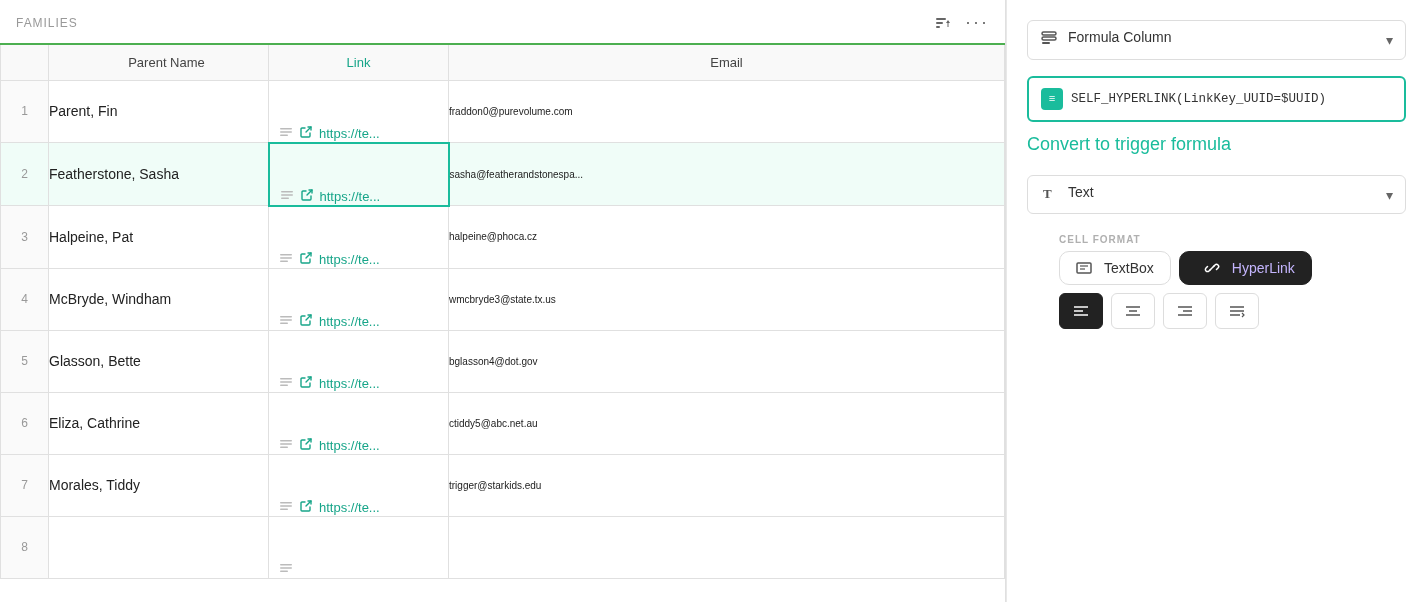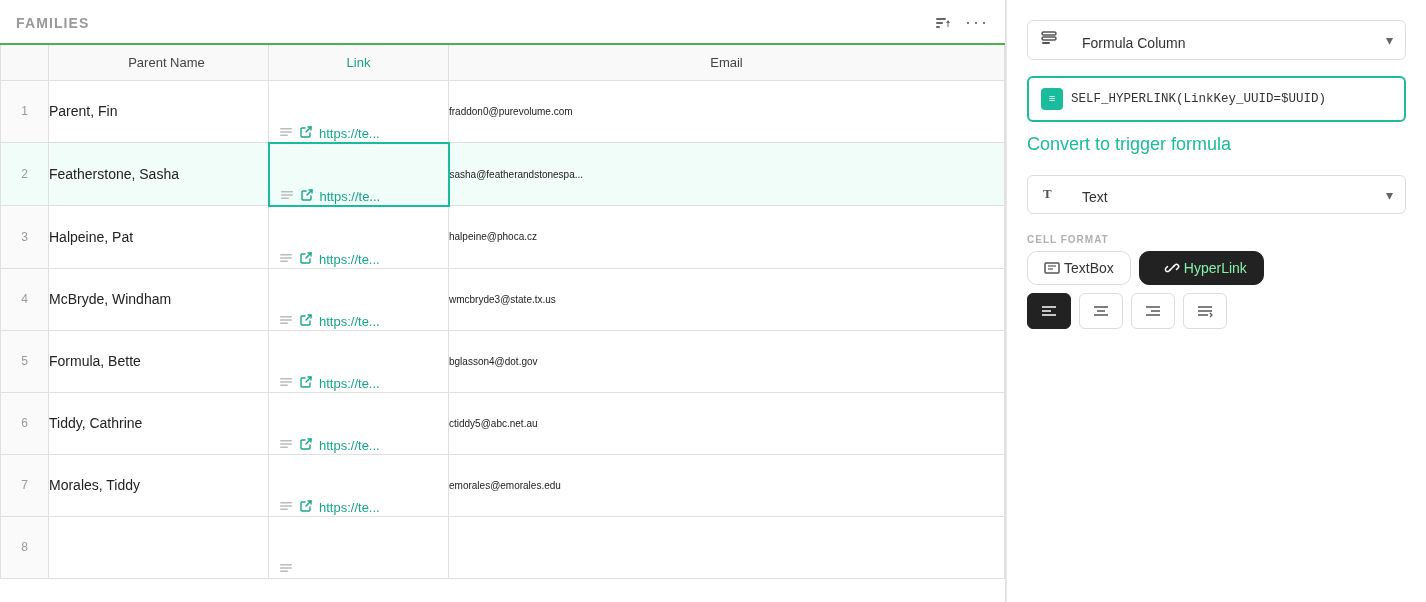"FAMILIES" .families-label { font-size: 14px -> 12px; font-weight: 700 -> 400 }
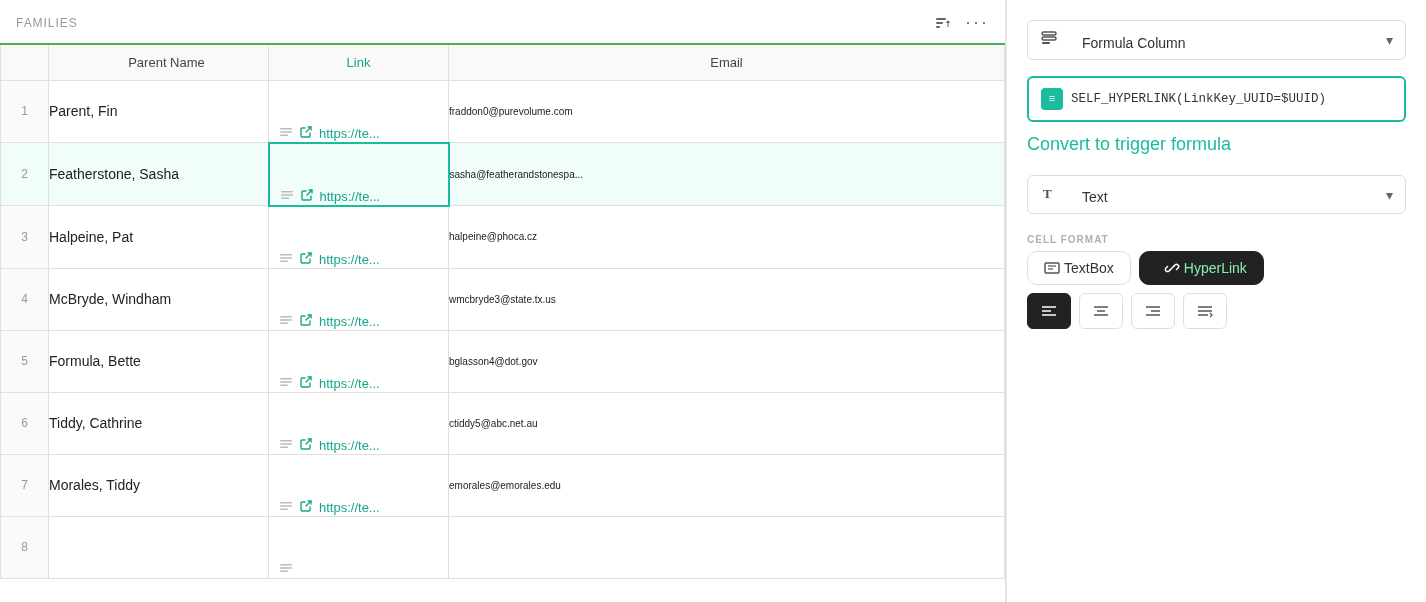"Formula Column" .dropdown-select-left { align-items: flex-end -> flex-start; gap: 24px -> 10px }
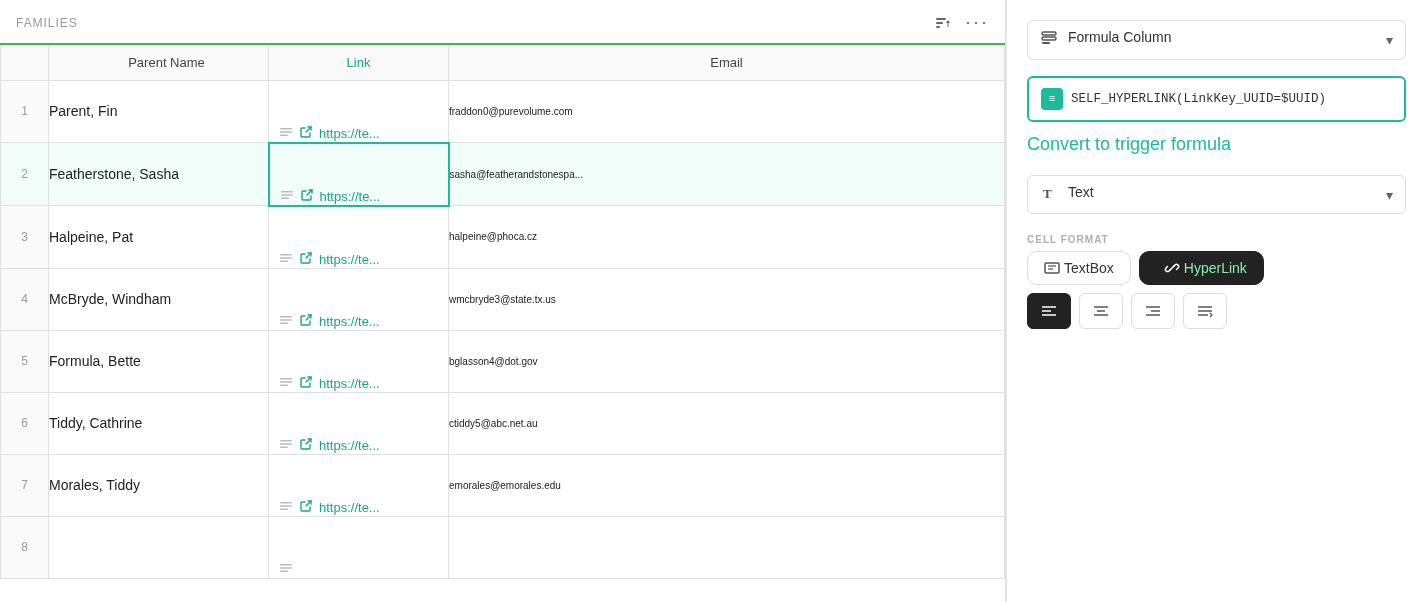"CELL FORMAT" .cell-format-section { margin-left: none -> 32px }
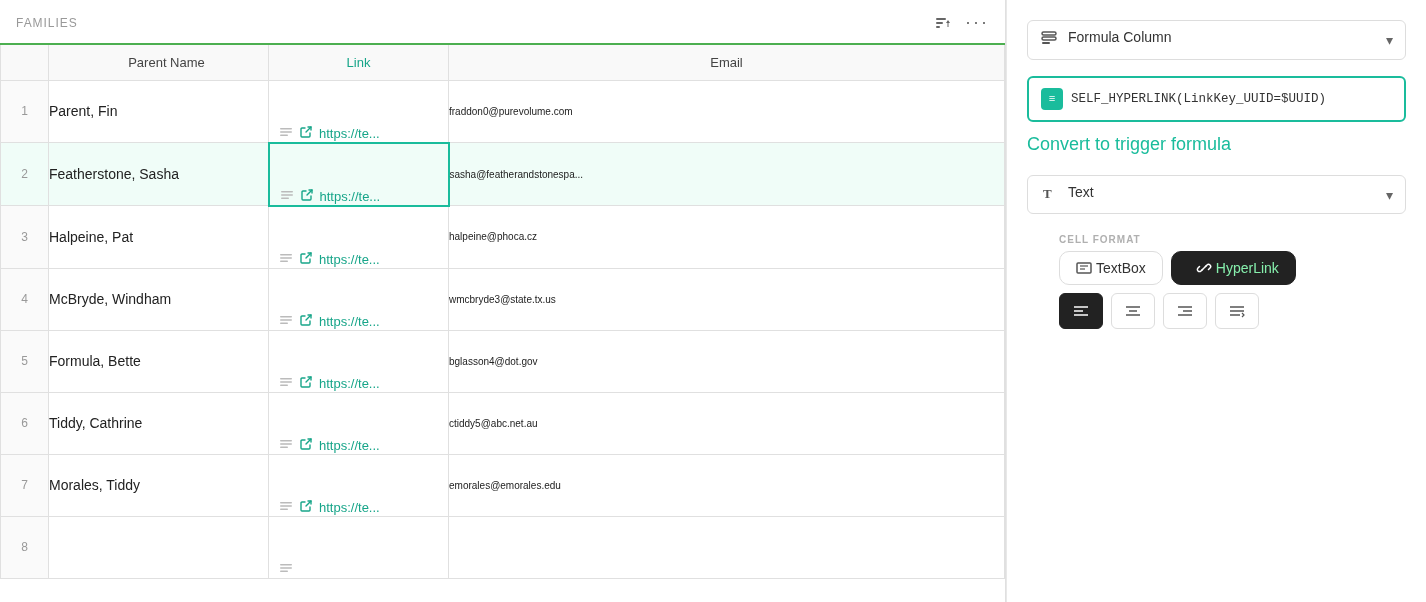"TextBox" .format-btn { gap: 4px -> 12px }
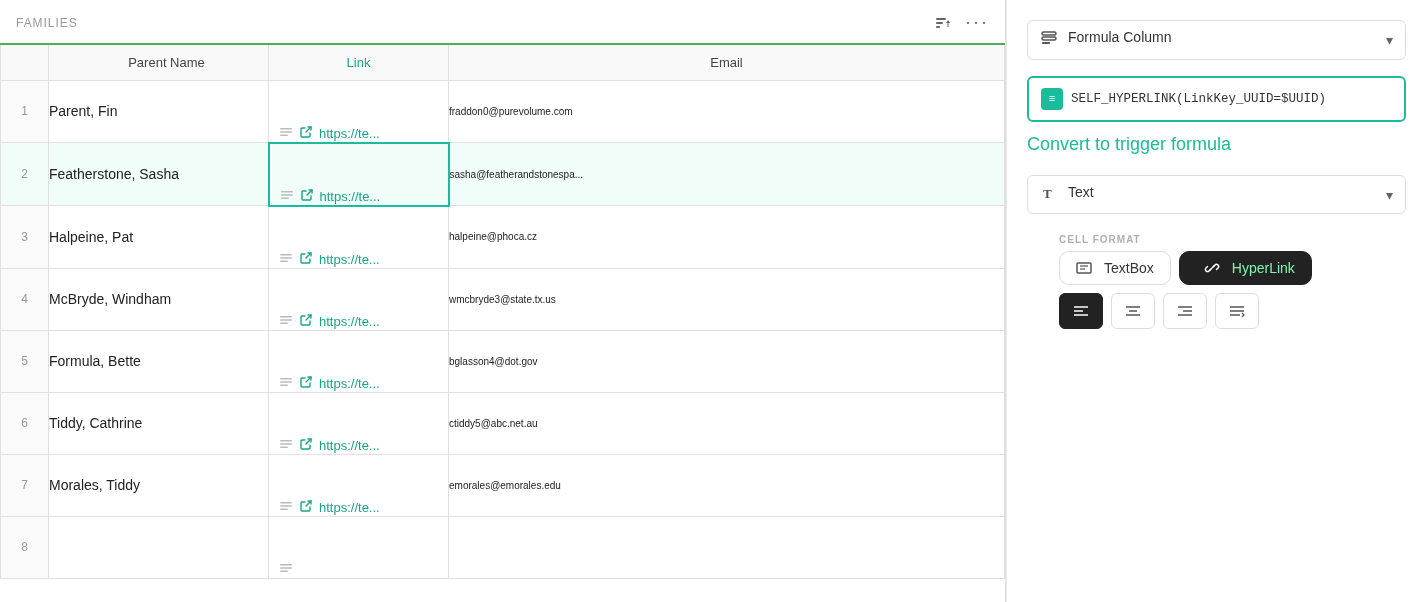"HyperLink" .format-btn.active { color: #86efac -> #c4b5fd }
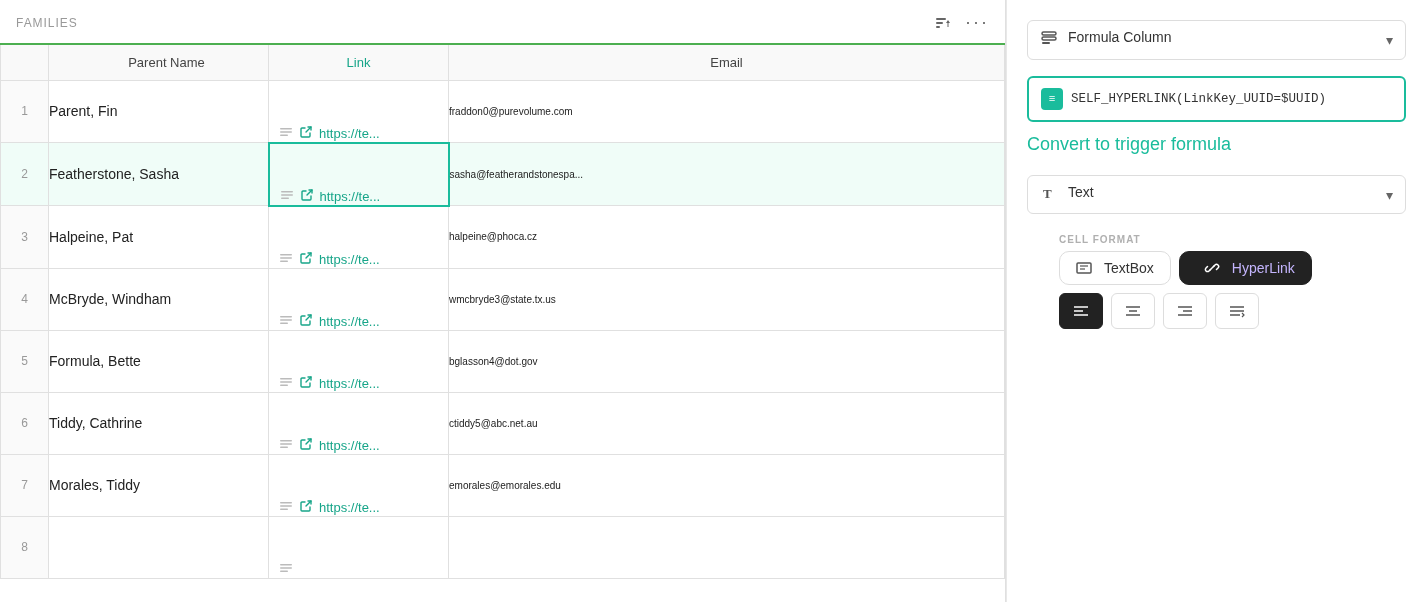"Formula, Bette" td.cell-name { text: Formula -> Glasson }
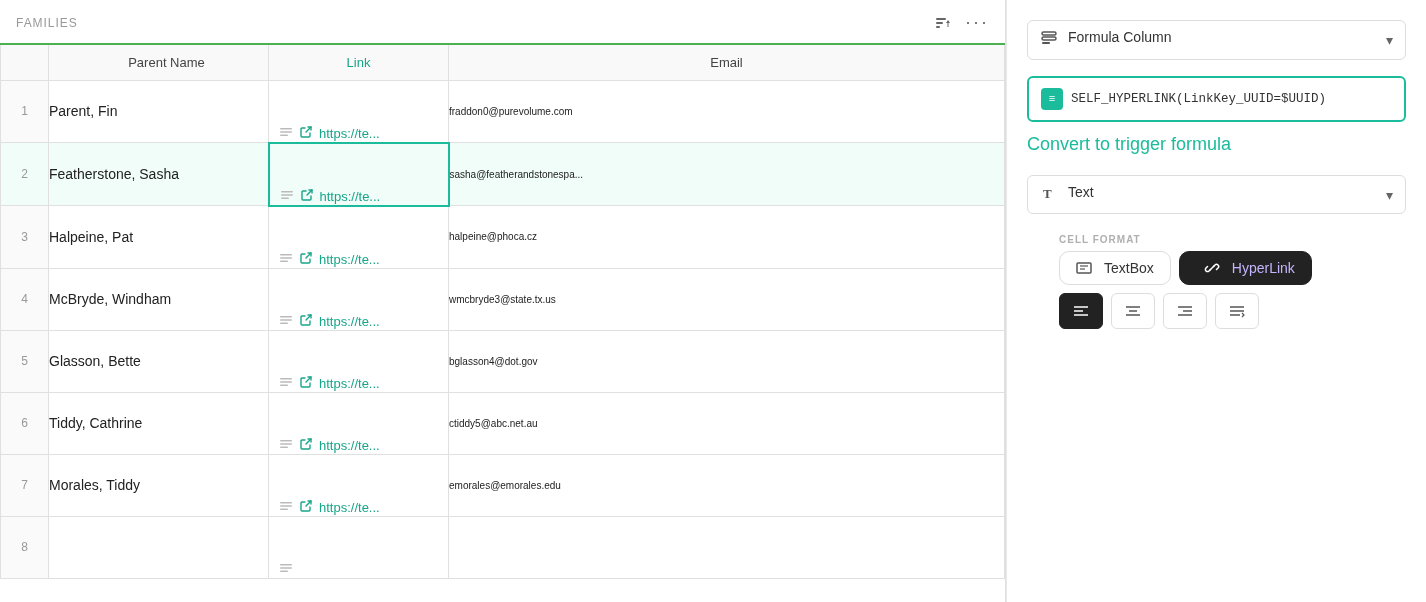"Tiddy, Cathrine" td.cell-name { text: Tiddy -> Eliza }
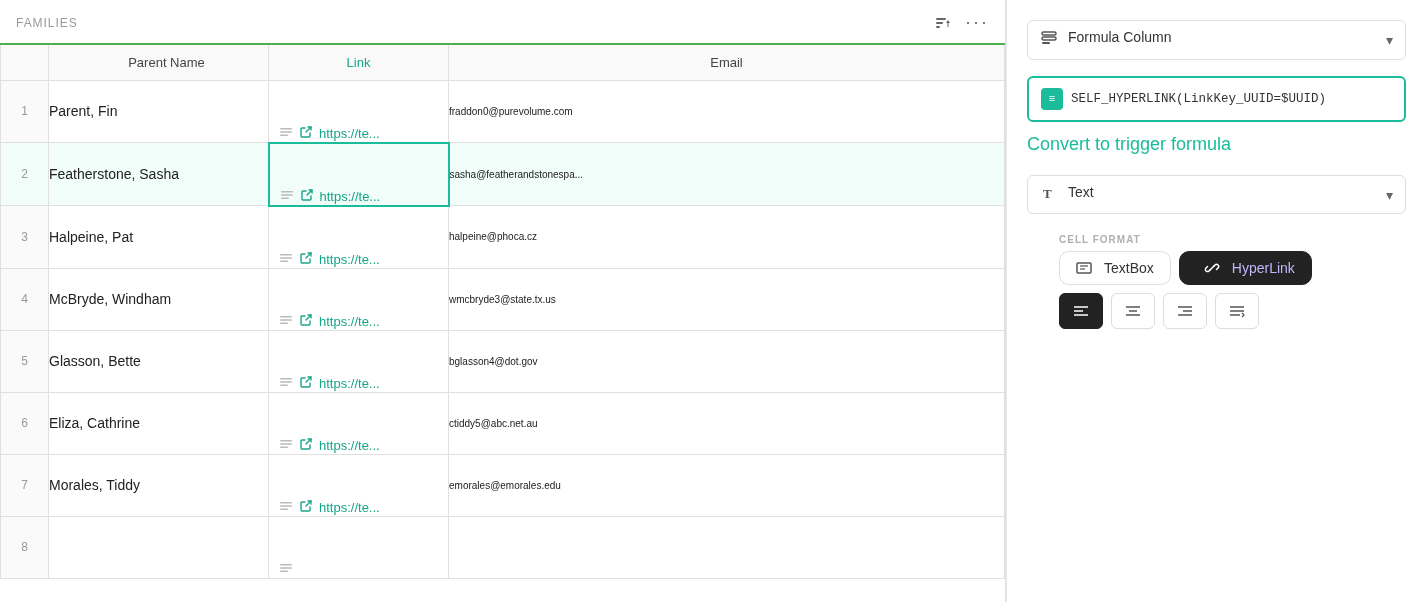"emorales@emorales.edu" td.cell-email { text: emorales@emorales.edu -> trigger@starkids.edu }
